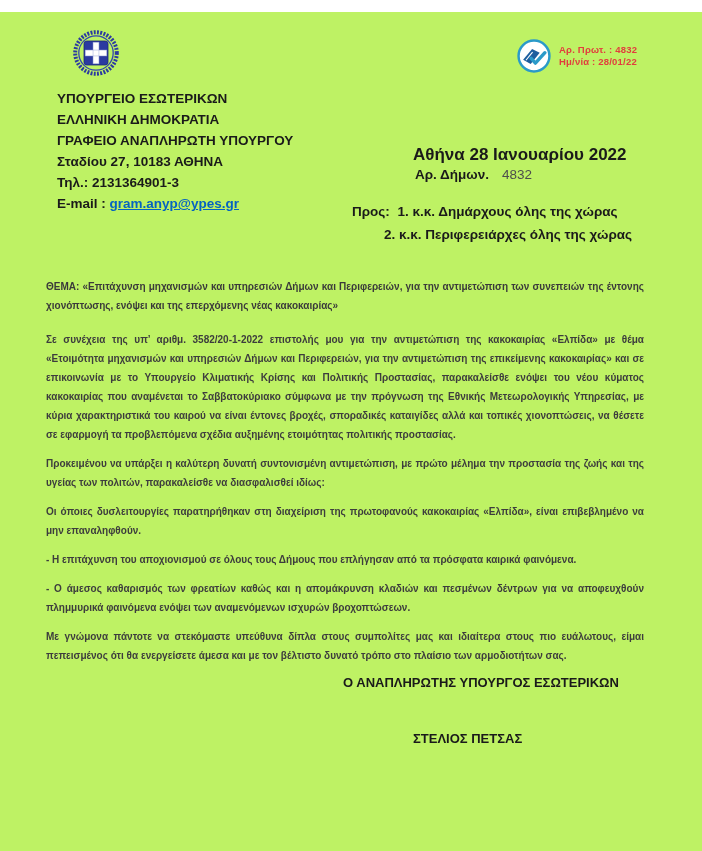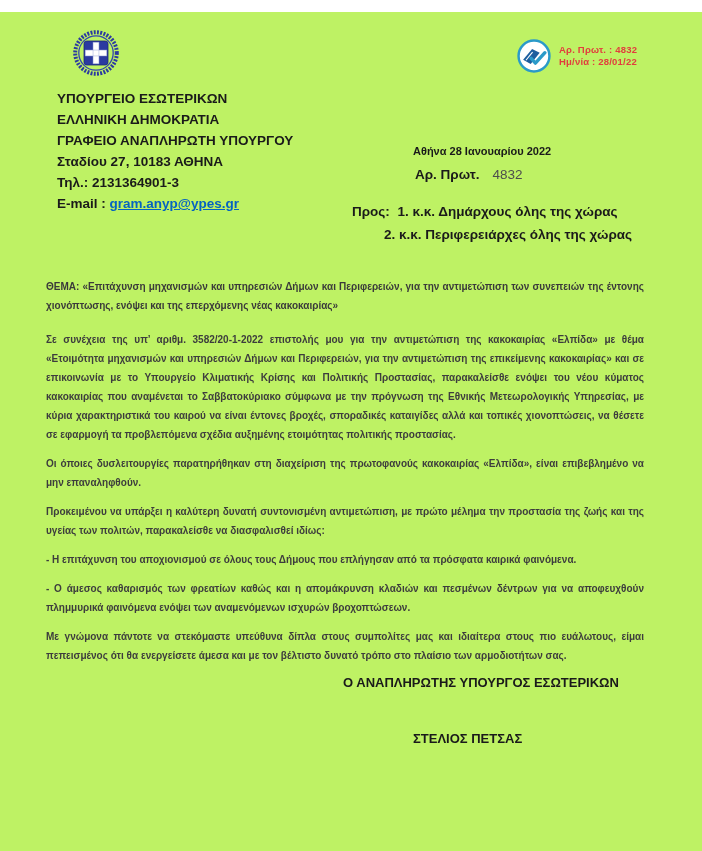"Αθήνα 28 Ιανουαρίου 2022" .city-date { font-size: 11px -> 17px }
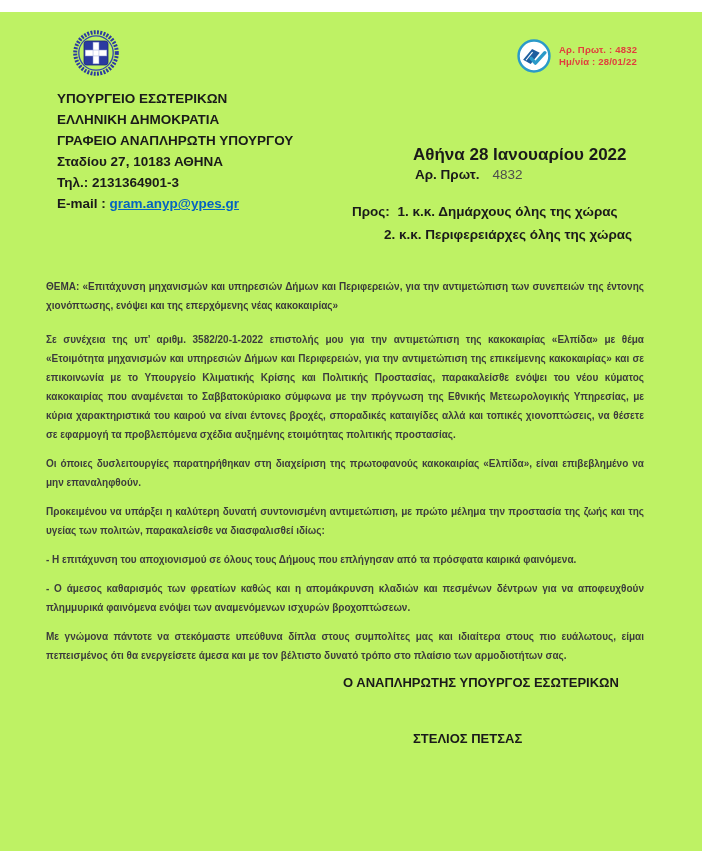"Αρ. Πρωτ." span { text: Πρωτ -> Δήμων }
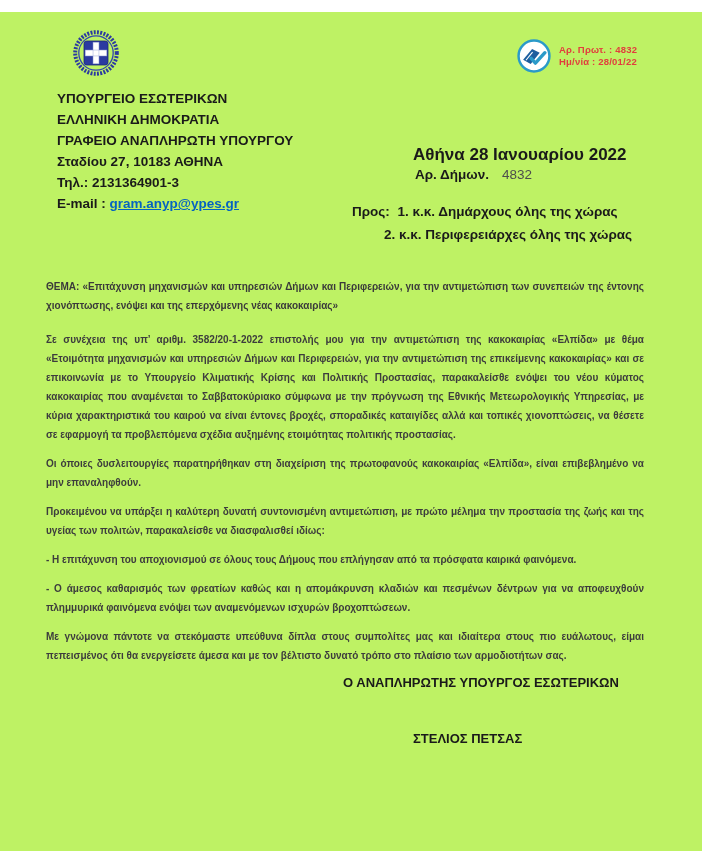"Οι όποιες δυσλειτουργίες παρατηρήθηκαν" p { order: before "Προκειμένου να υπάρξει η καλύτερη" -> after "Προκειμένου να υπάρξει η καλύτερη" }
